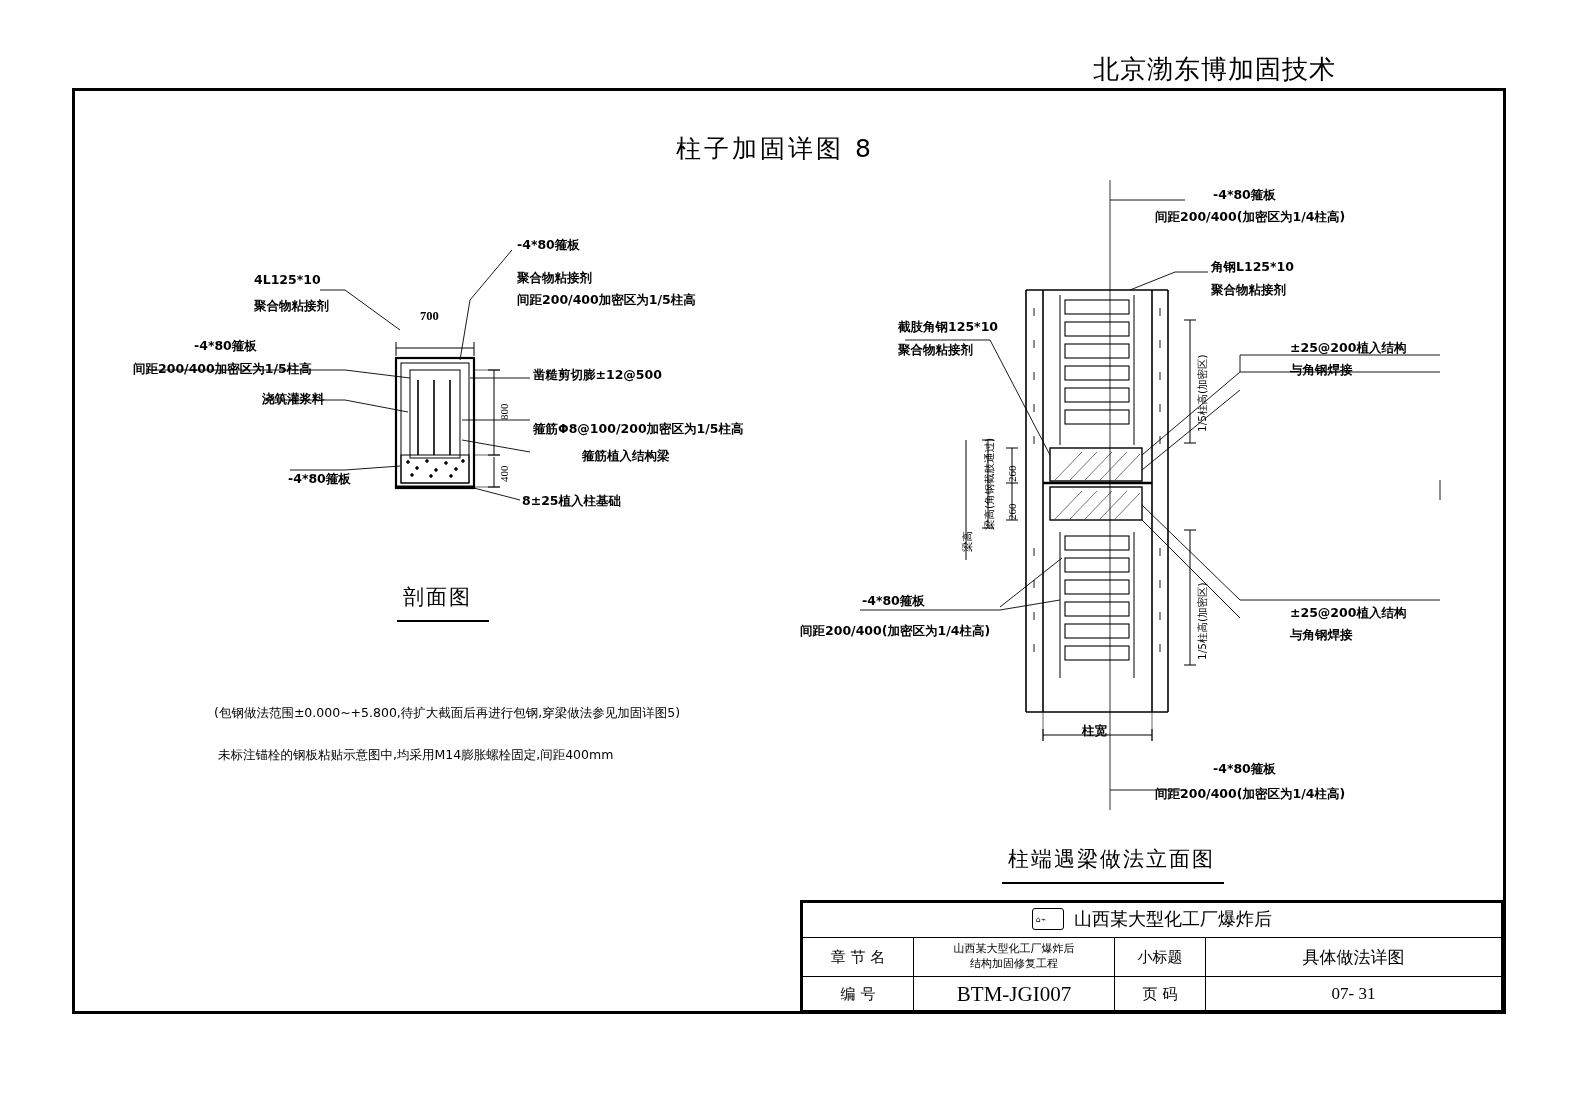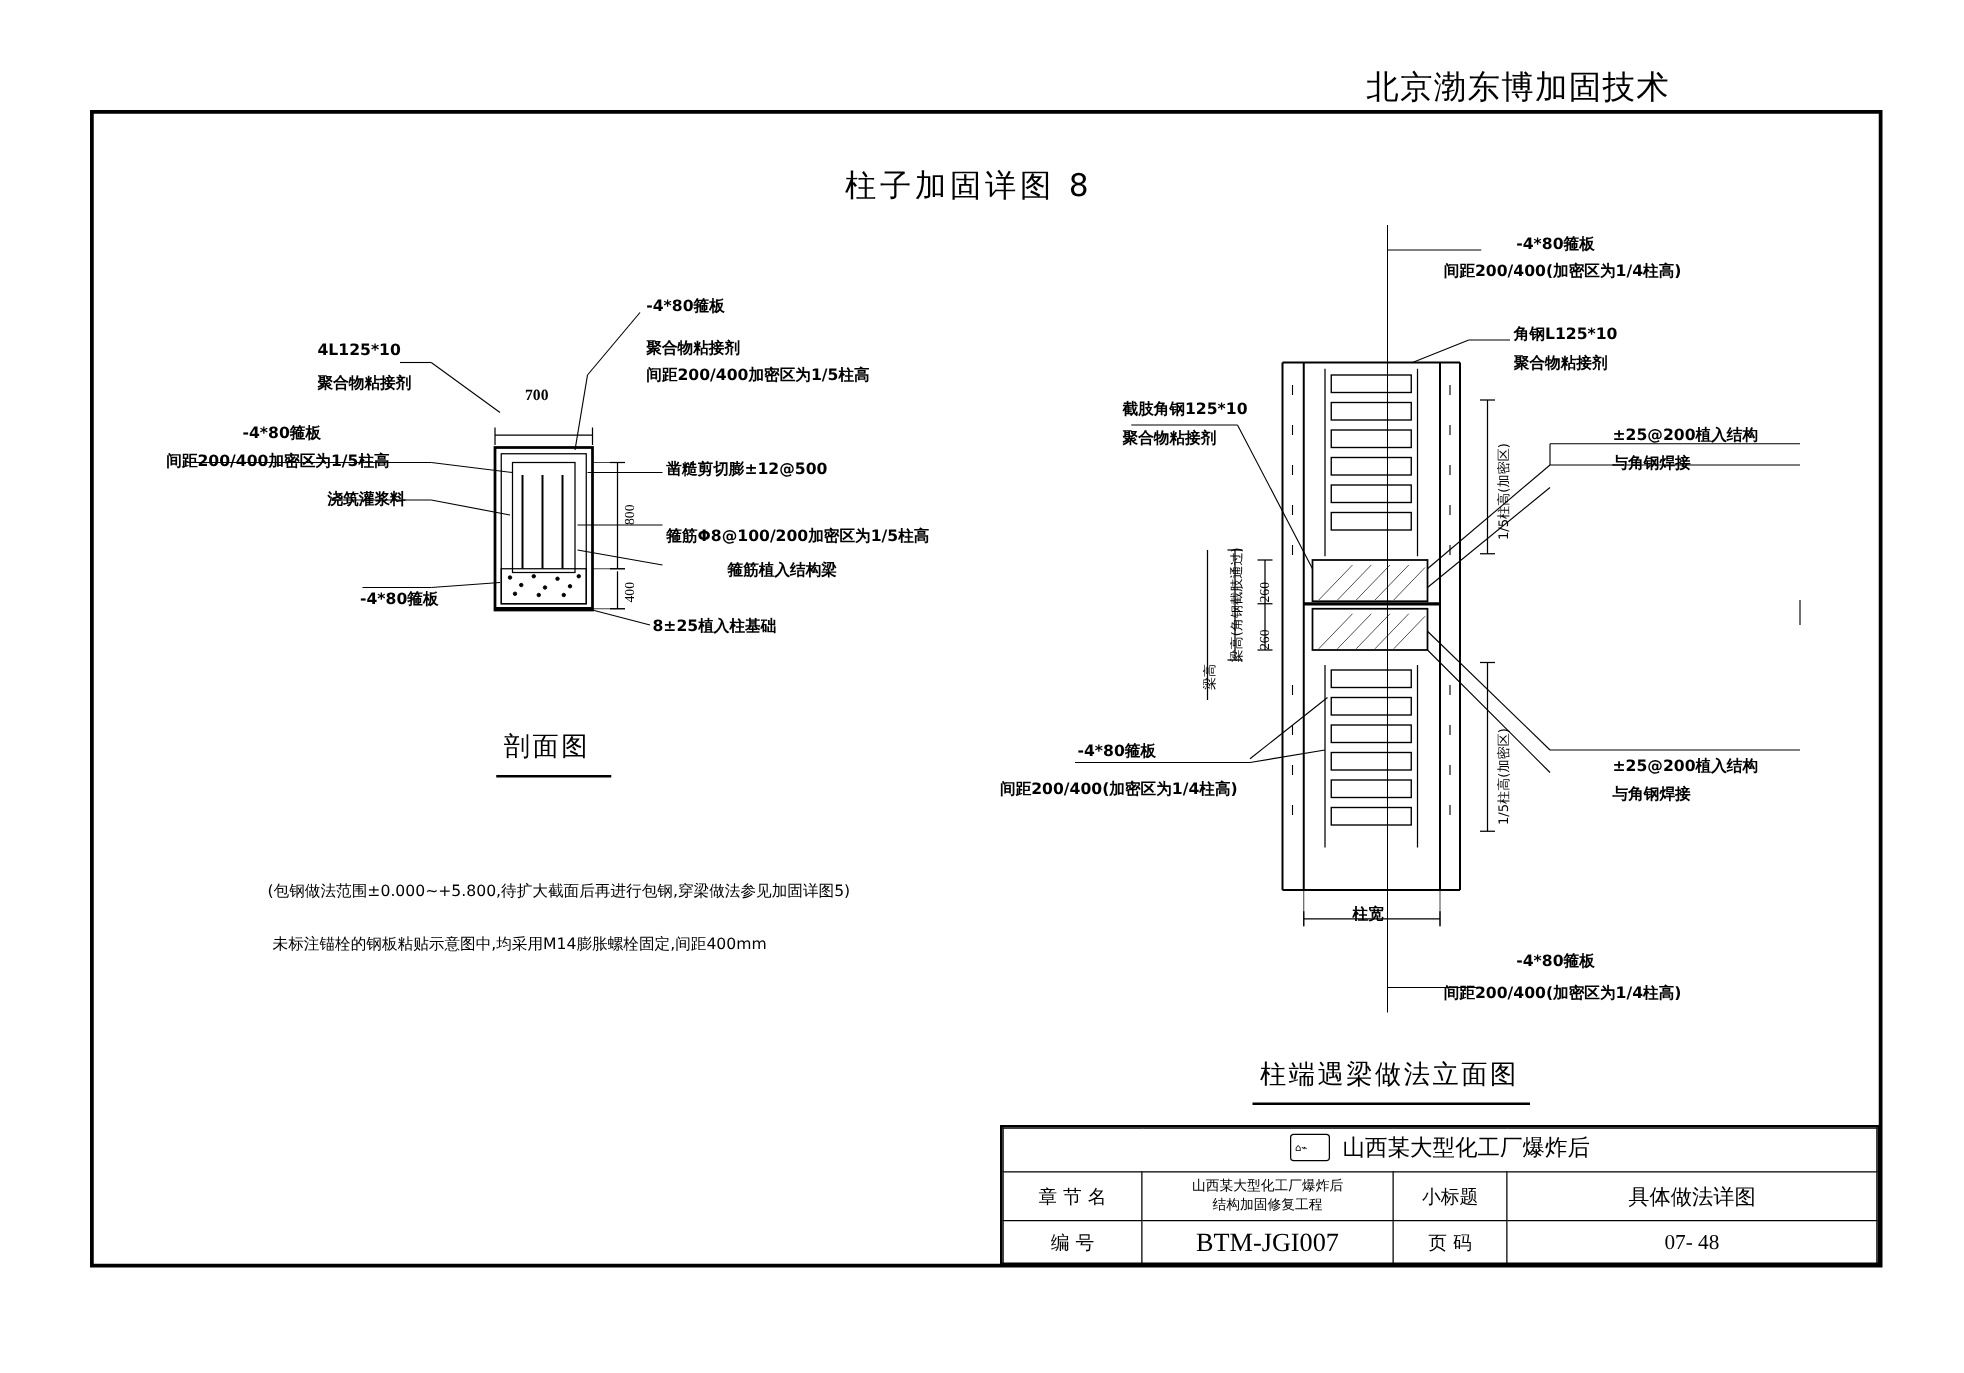"07- 48" td { text: 48 -> 31 }
